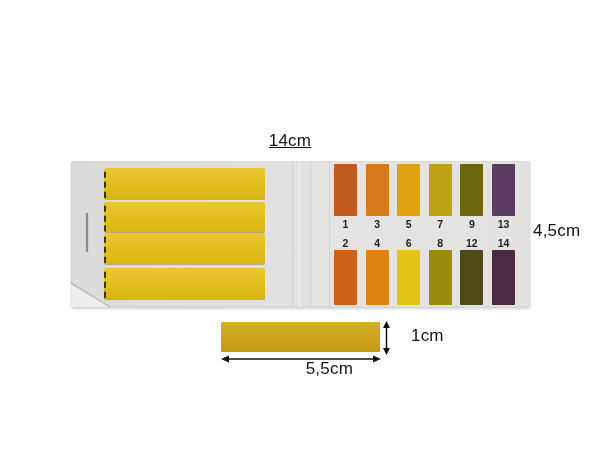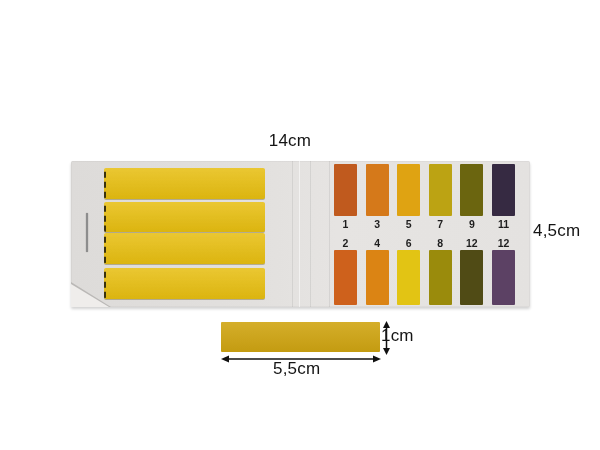"14cm" div.dim-label { text-decoration: none -> underline }
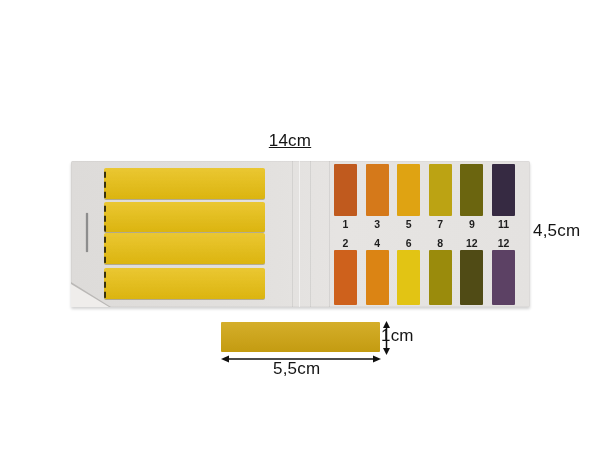"11" div.ph-col { html: <div> <div></div> <div>11</div> <div>12</div> <div></div> </div> -> none }
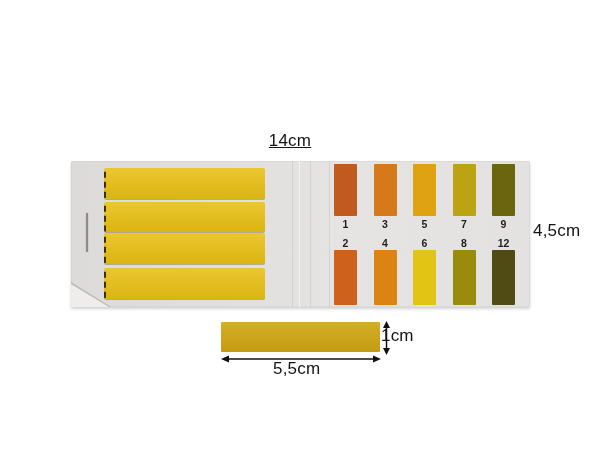"13" div.ph-col { html: none -> <div> <div></div> <div>13</div> <div>14</div> <div></div> </div> }
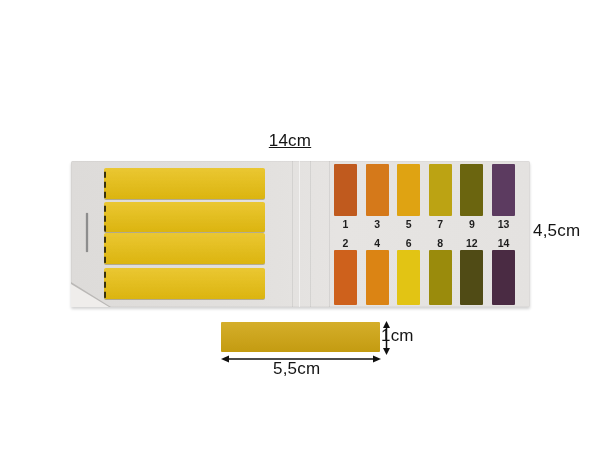"1cm" div.dim-label { left: 381px -> 411px }
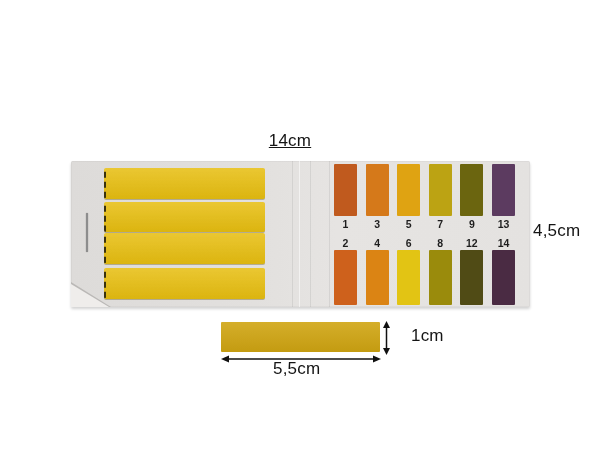"5,5cm" div.dim-label { text-align: left -> right }
